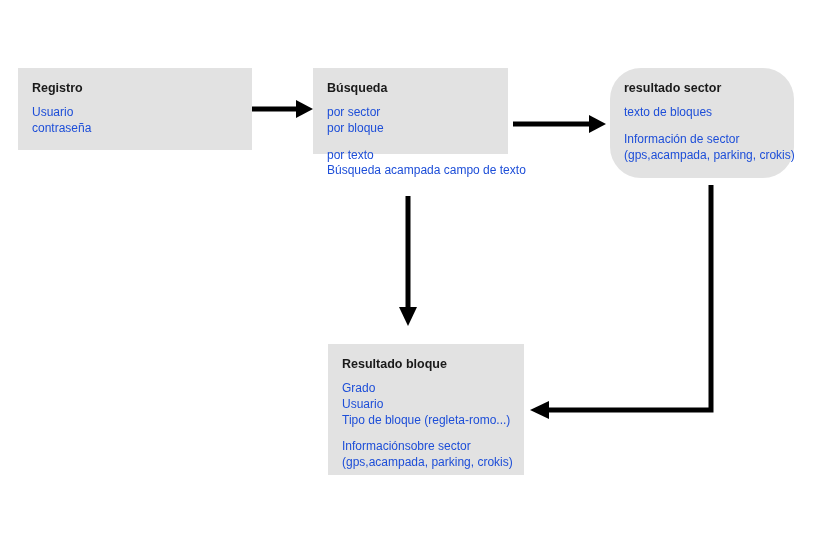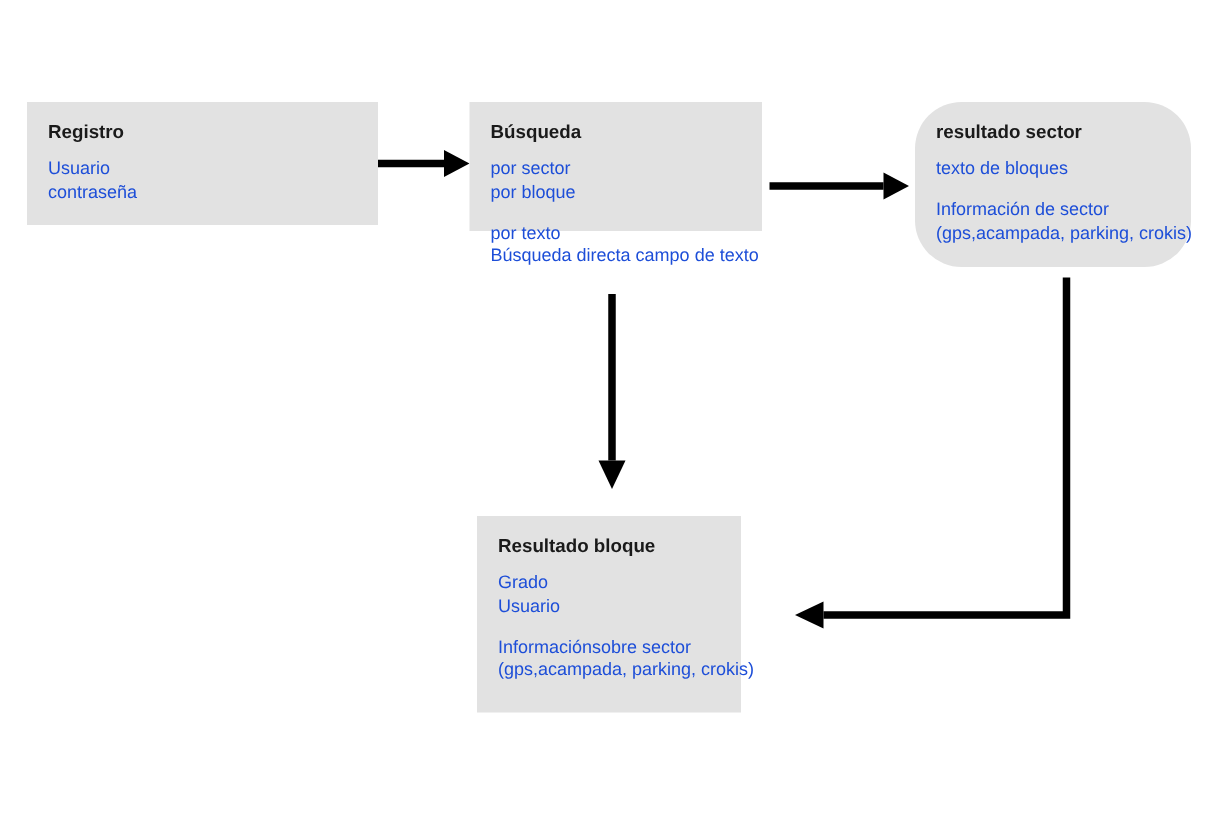"Búsqueda directa campo de texto" div.node-line { text: directa -> acampada }
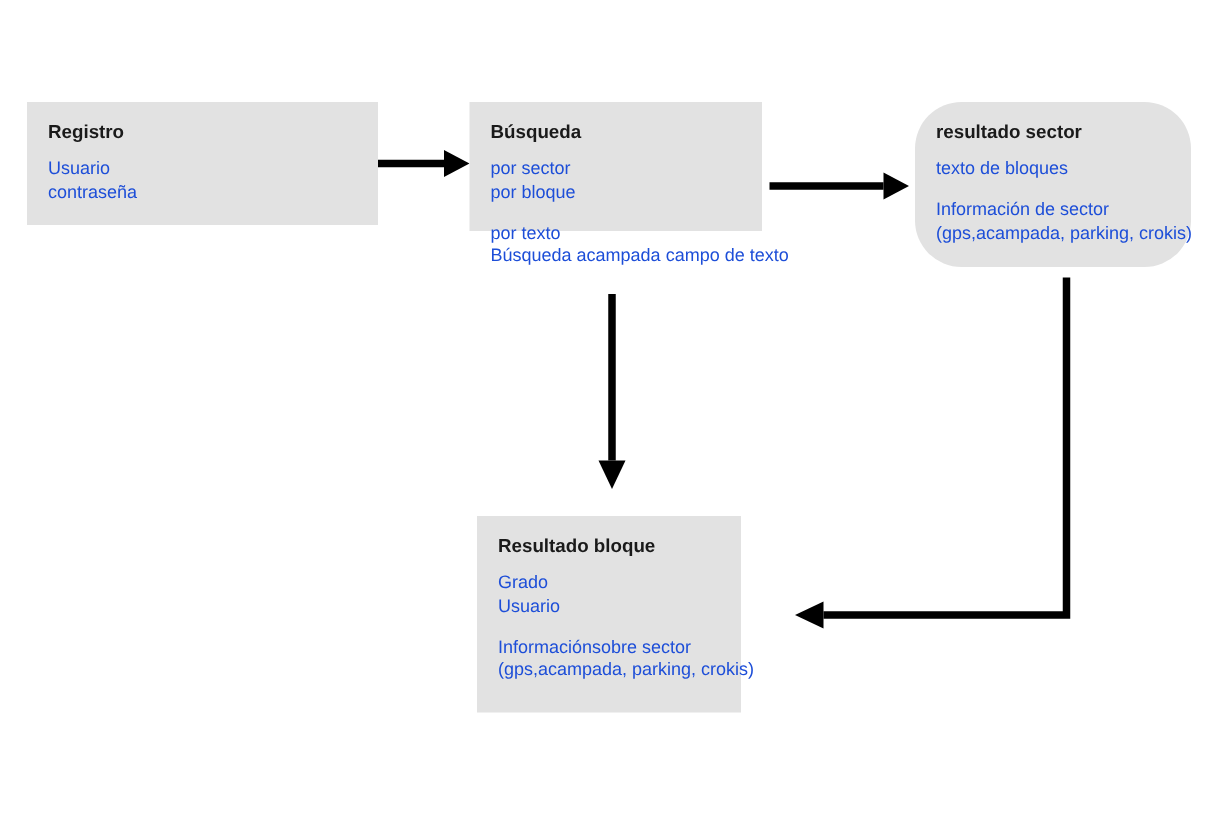"Resultado bloque" #node-bloque { left: 318px -> 328px; width: 176px -> 196px }
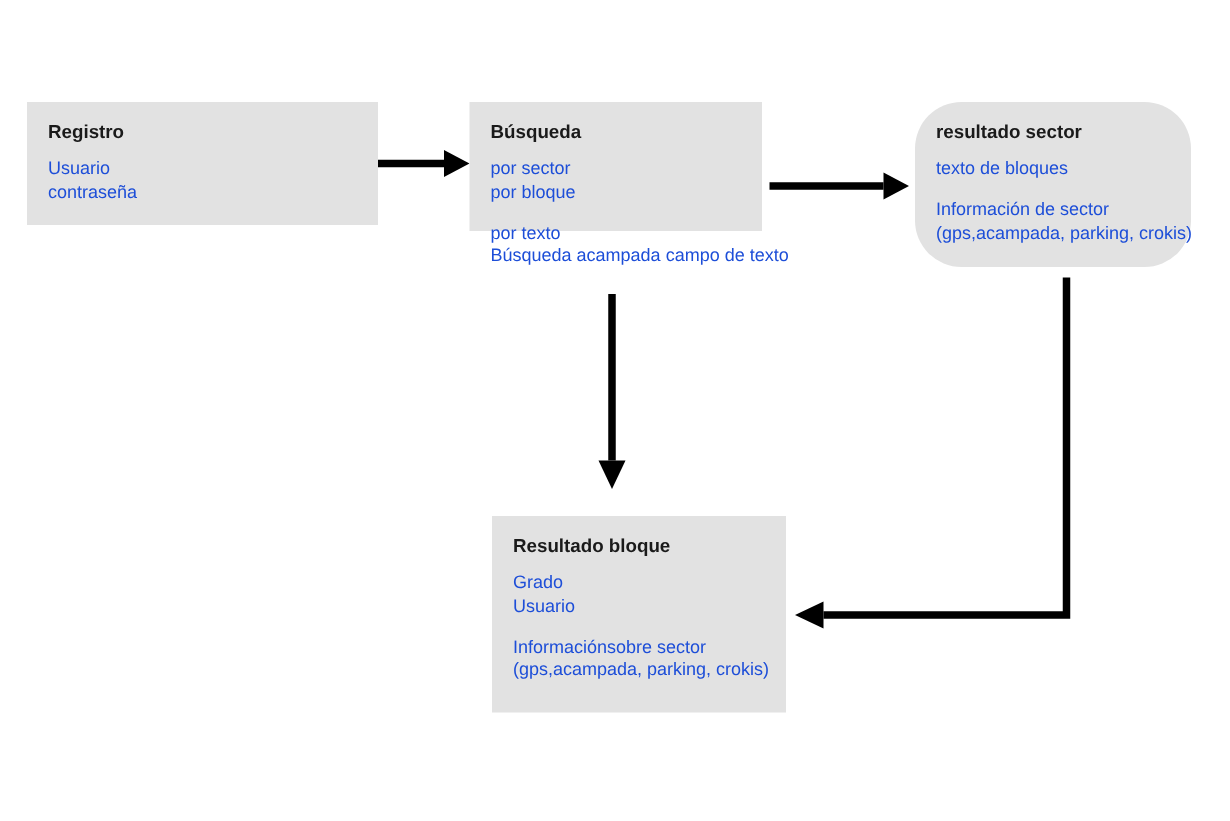"Tipo de bloque (regleta-romo...)" div.node-line { html: none -> <div>Tipo de bloque (regleta-romo...)</div> }
